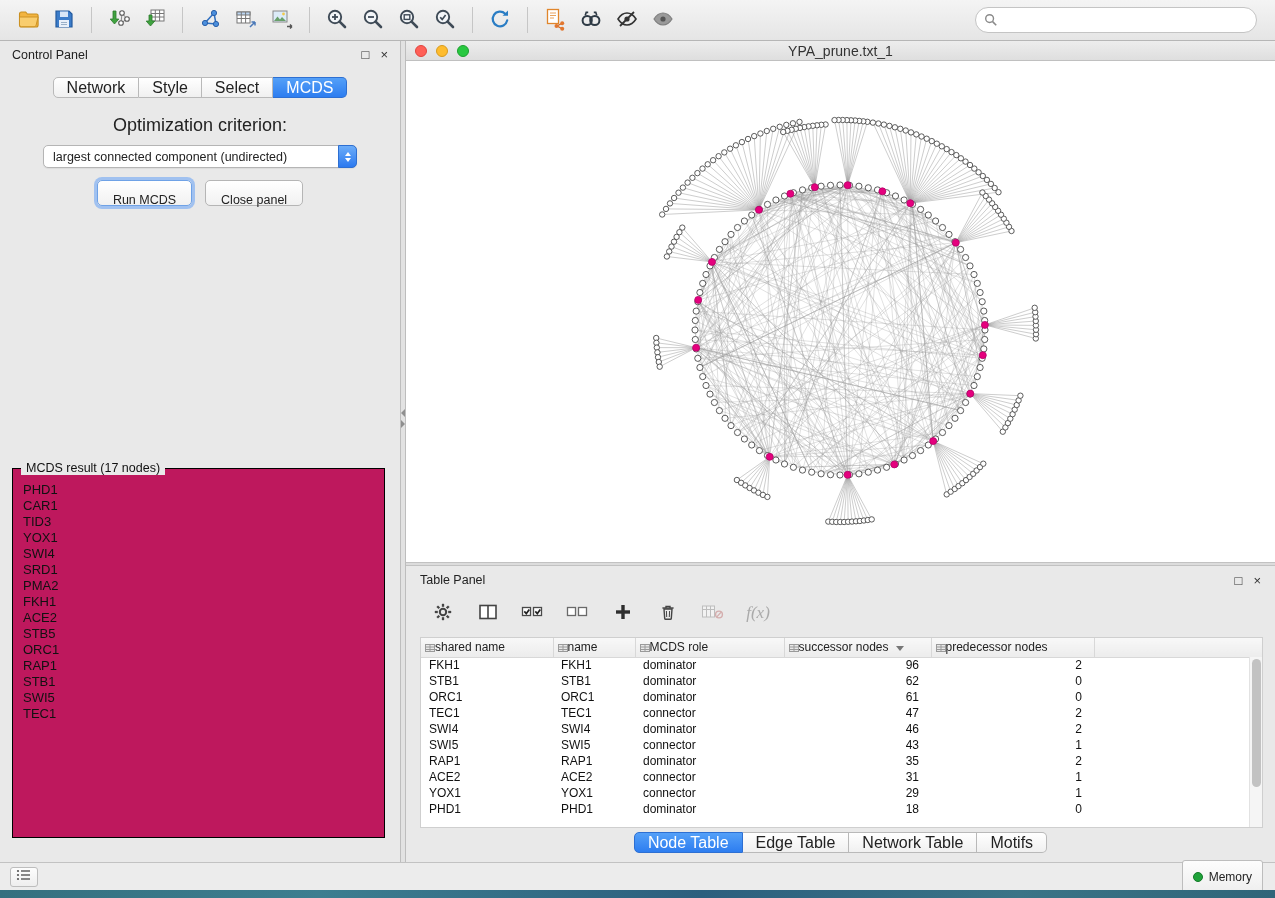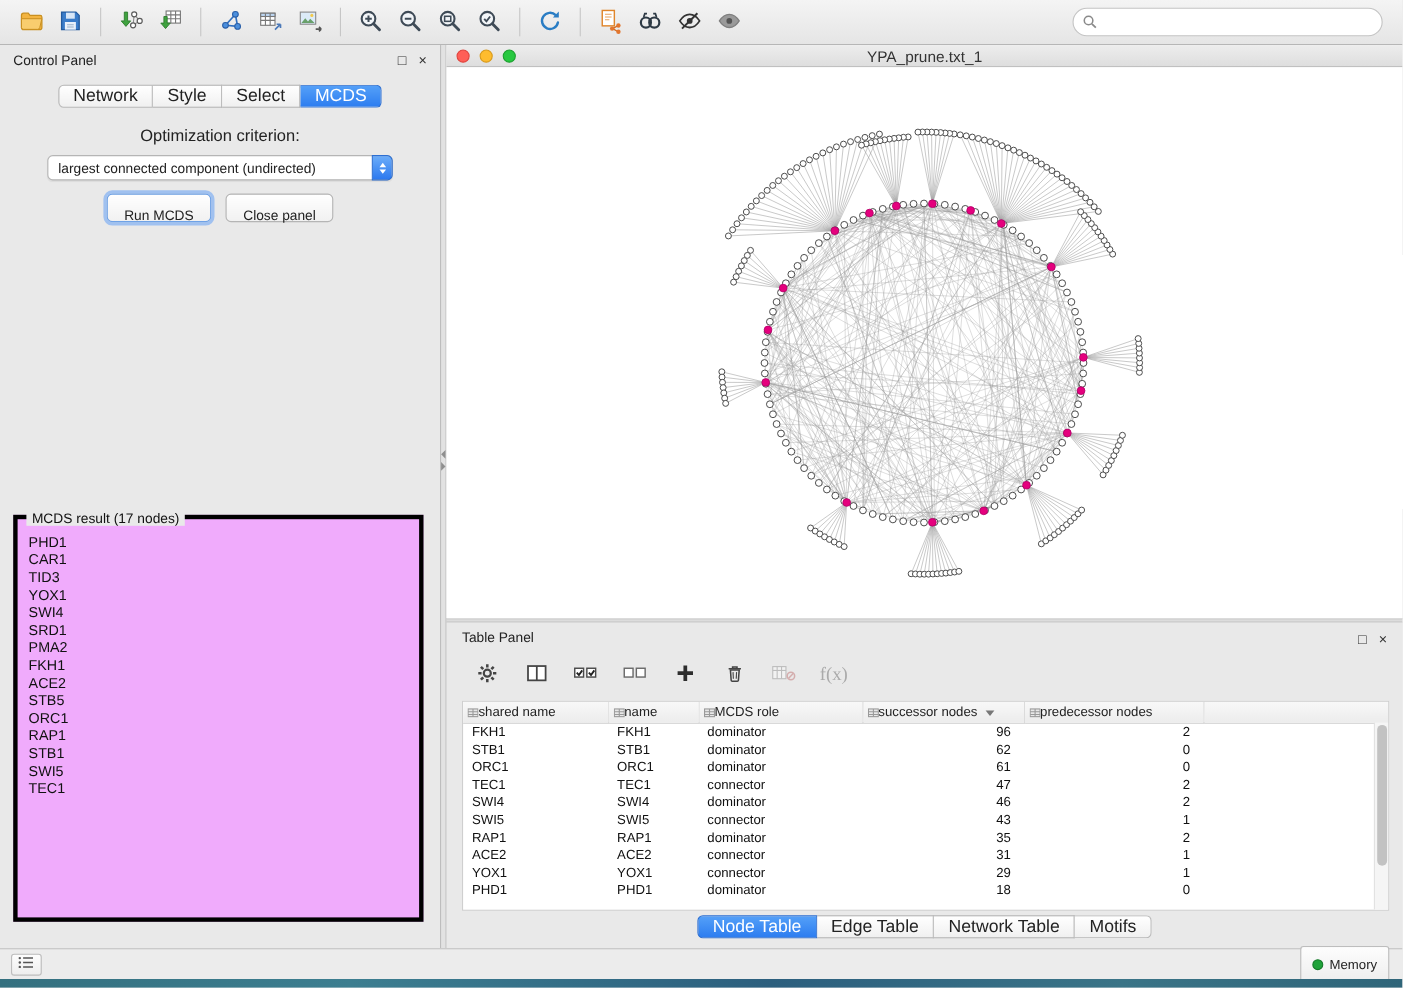"Optimization criterion:" .opt-label { font-size: 15px -> 18px }
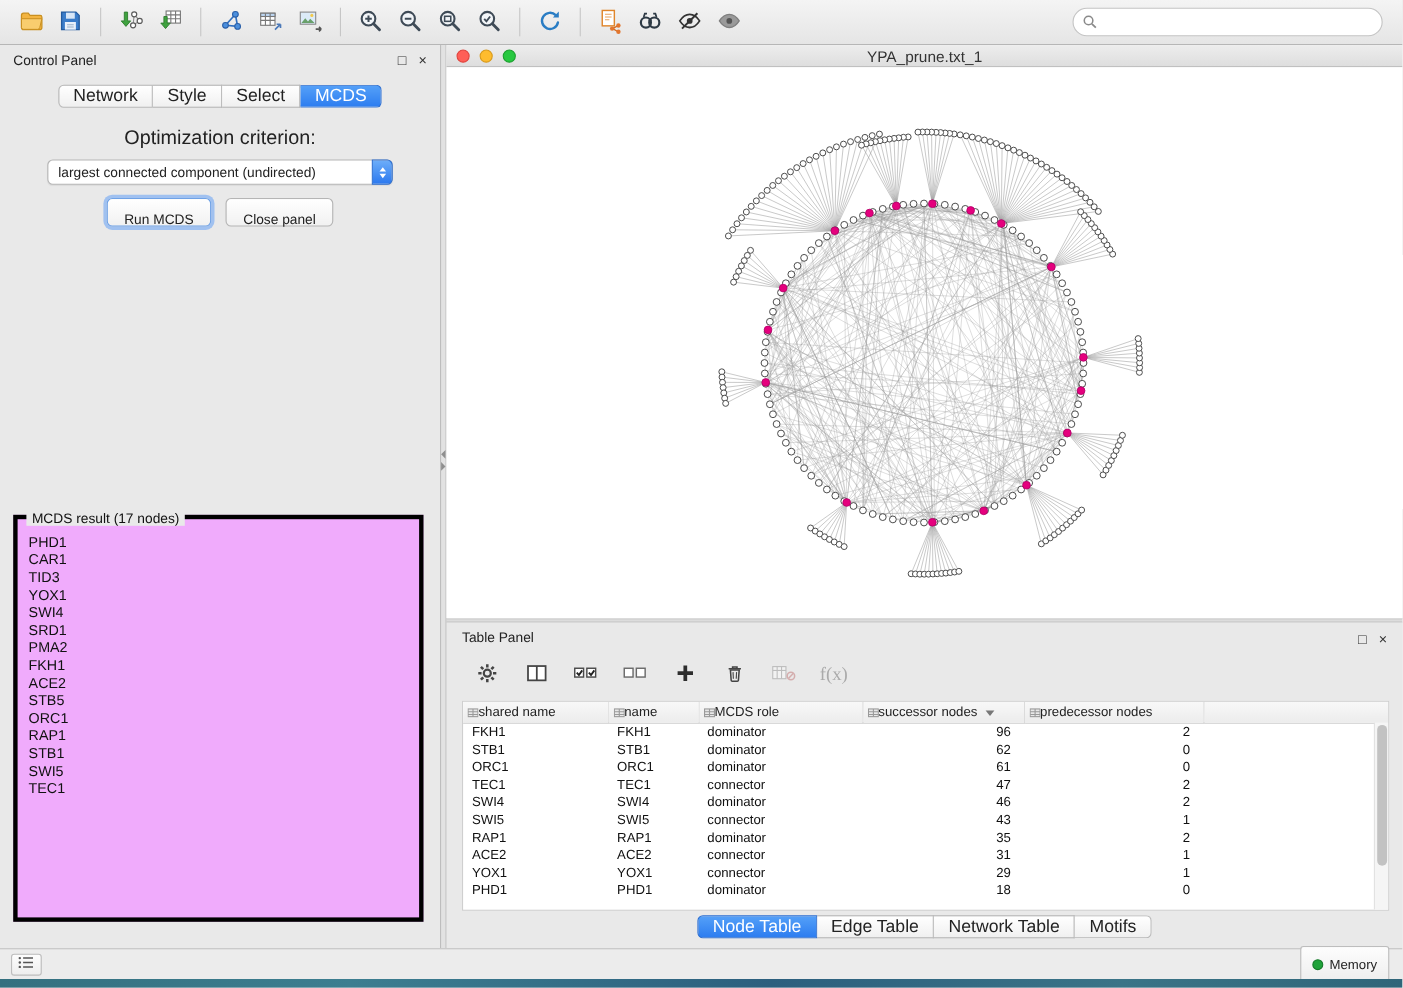"MCDS result (17 nodes)" .result-box { background: #f0abfc -> #be185d; border: 4px solid #000000 -> 1px solid #000000 }
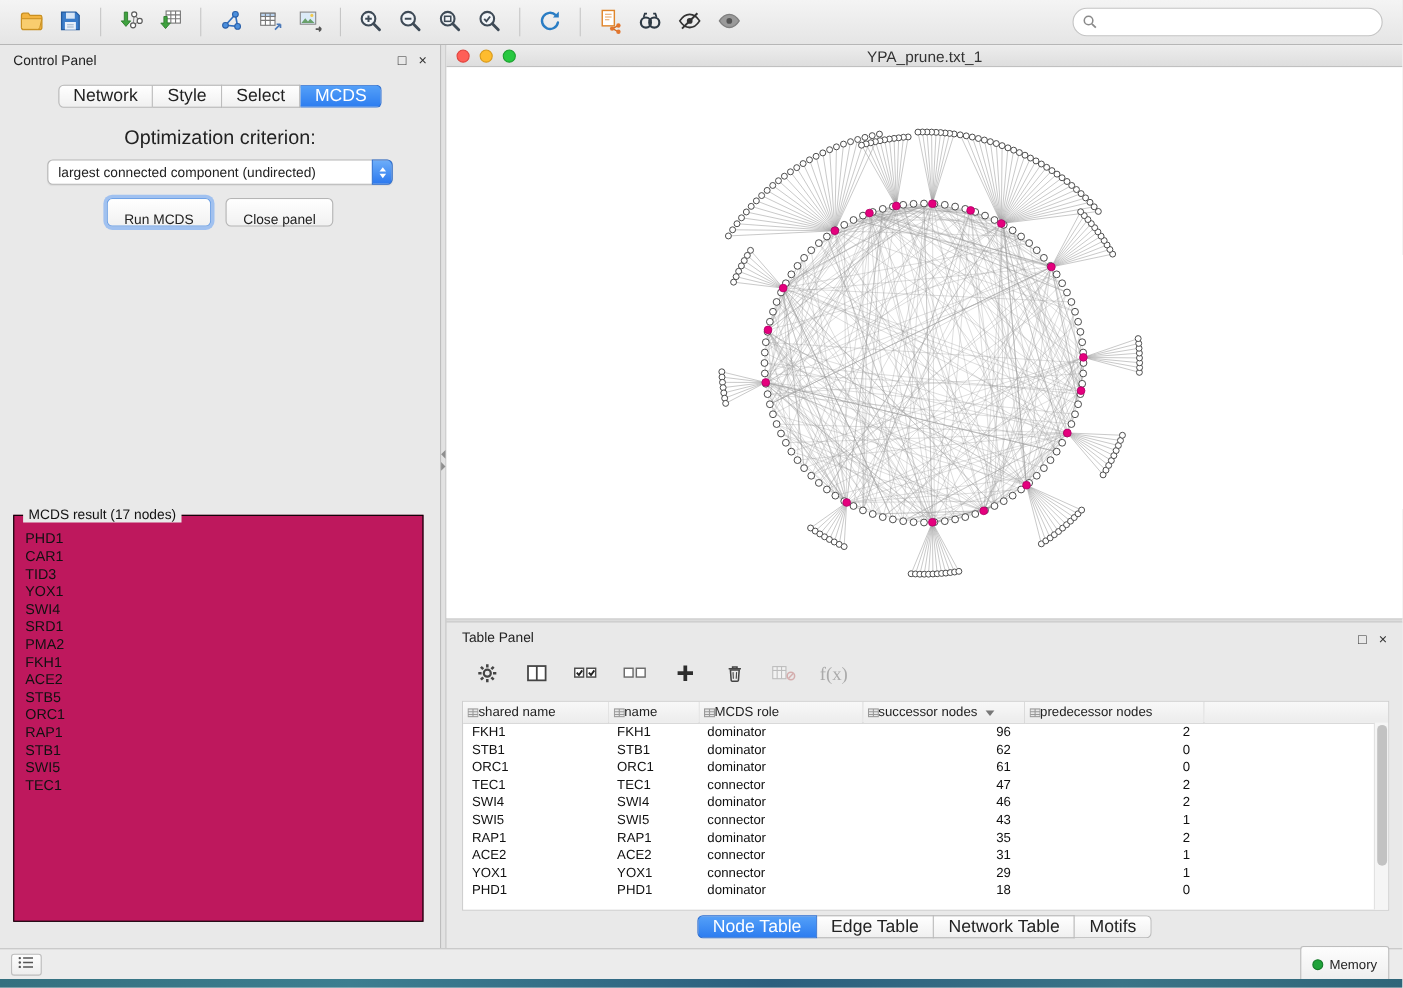"f(x)" .fx { font-style: none -> italic }
